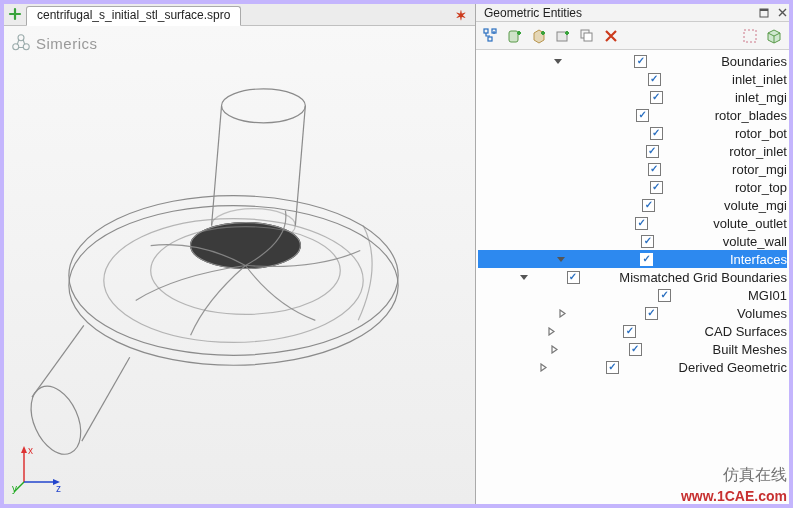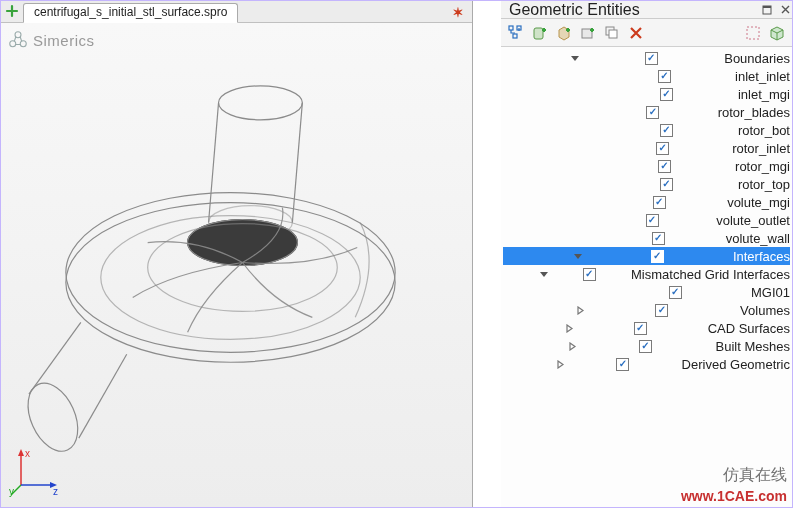"centrifugal_s_initial_stl_surface.spro" .root { border: 1px solid #c4b5fd -> 4px solid #c4b5fd; gap: 28px -> none }
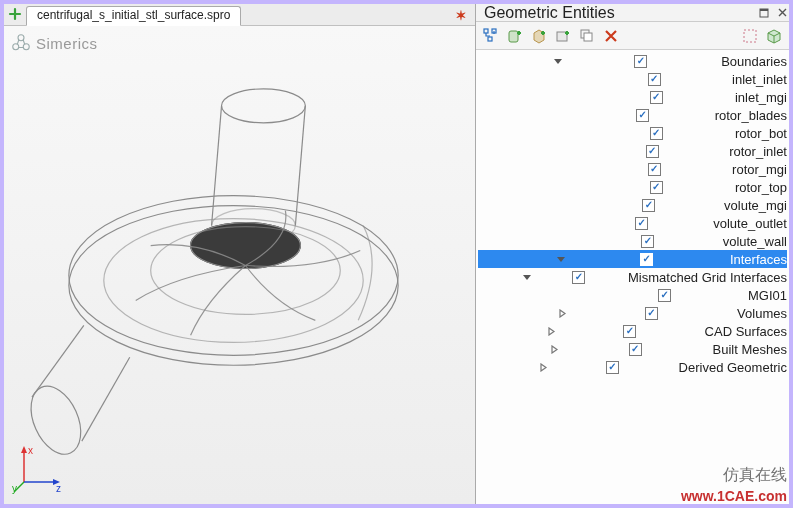"Geometric Entities" .panel-title { font-size: 16px -> 12px }
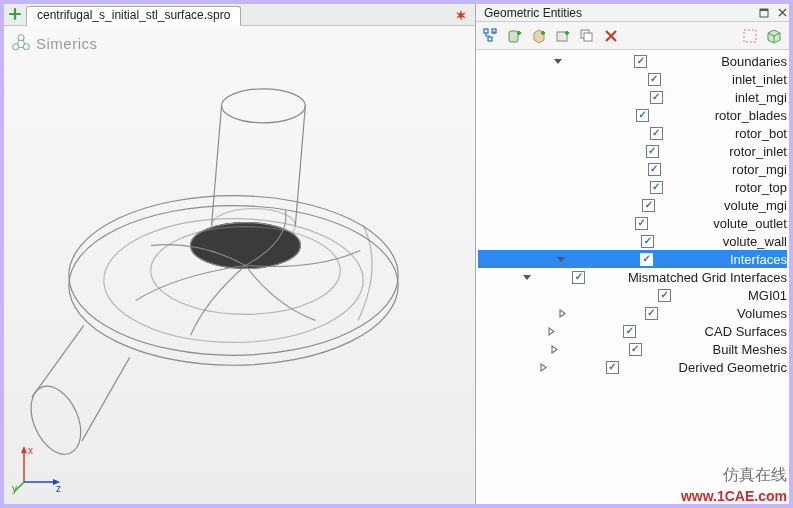"Mismatched Grid Interfaces" span.nlabel { text: Interfaces -> Boundaries }
